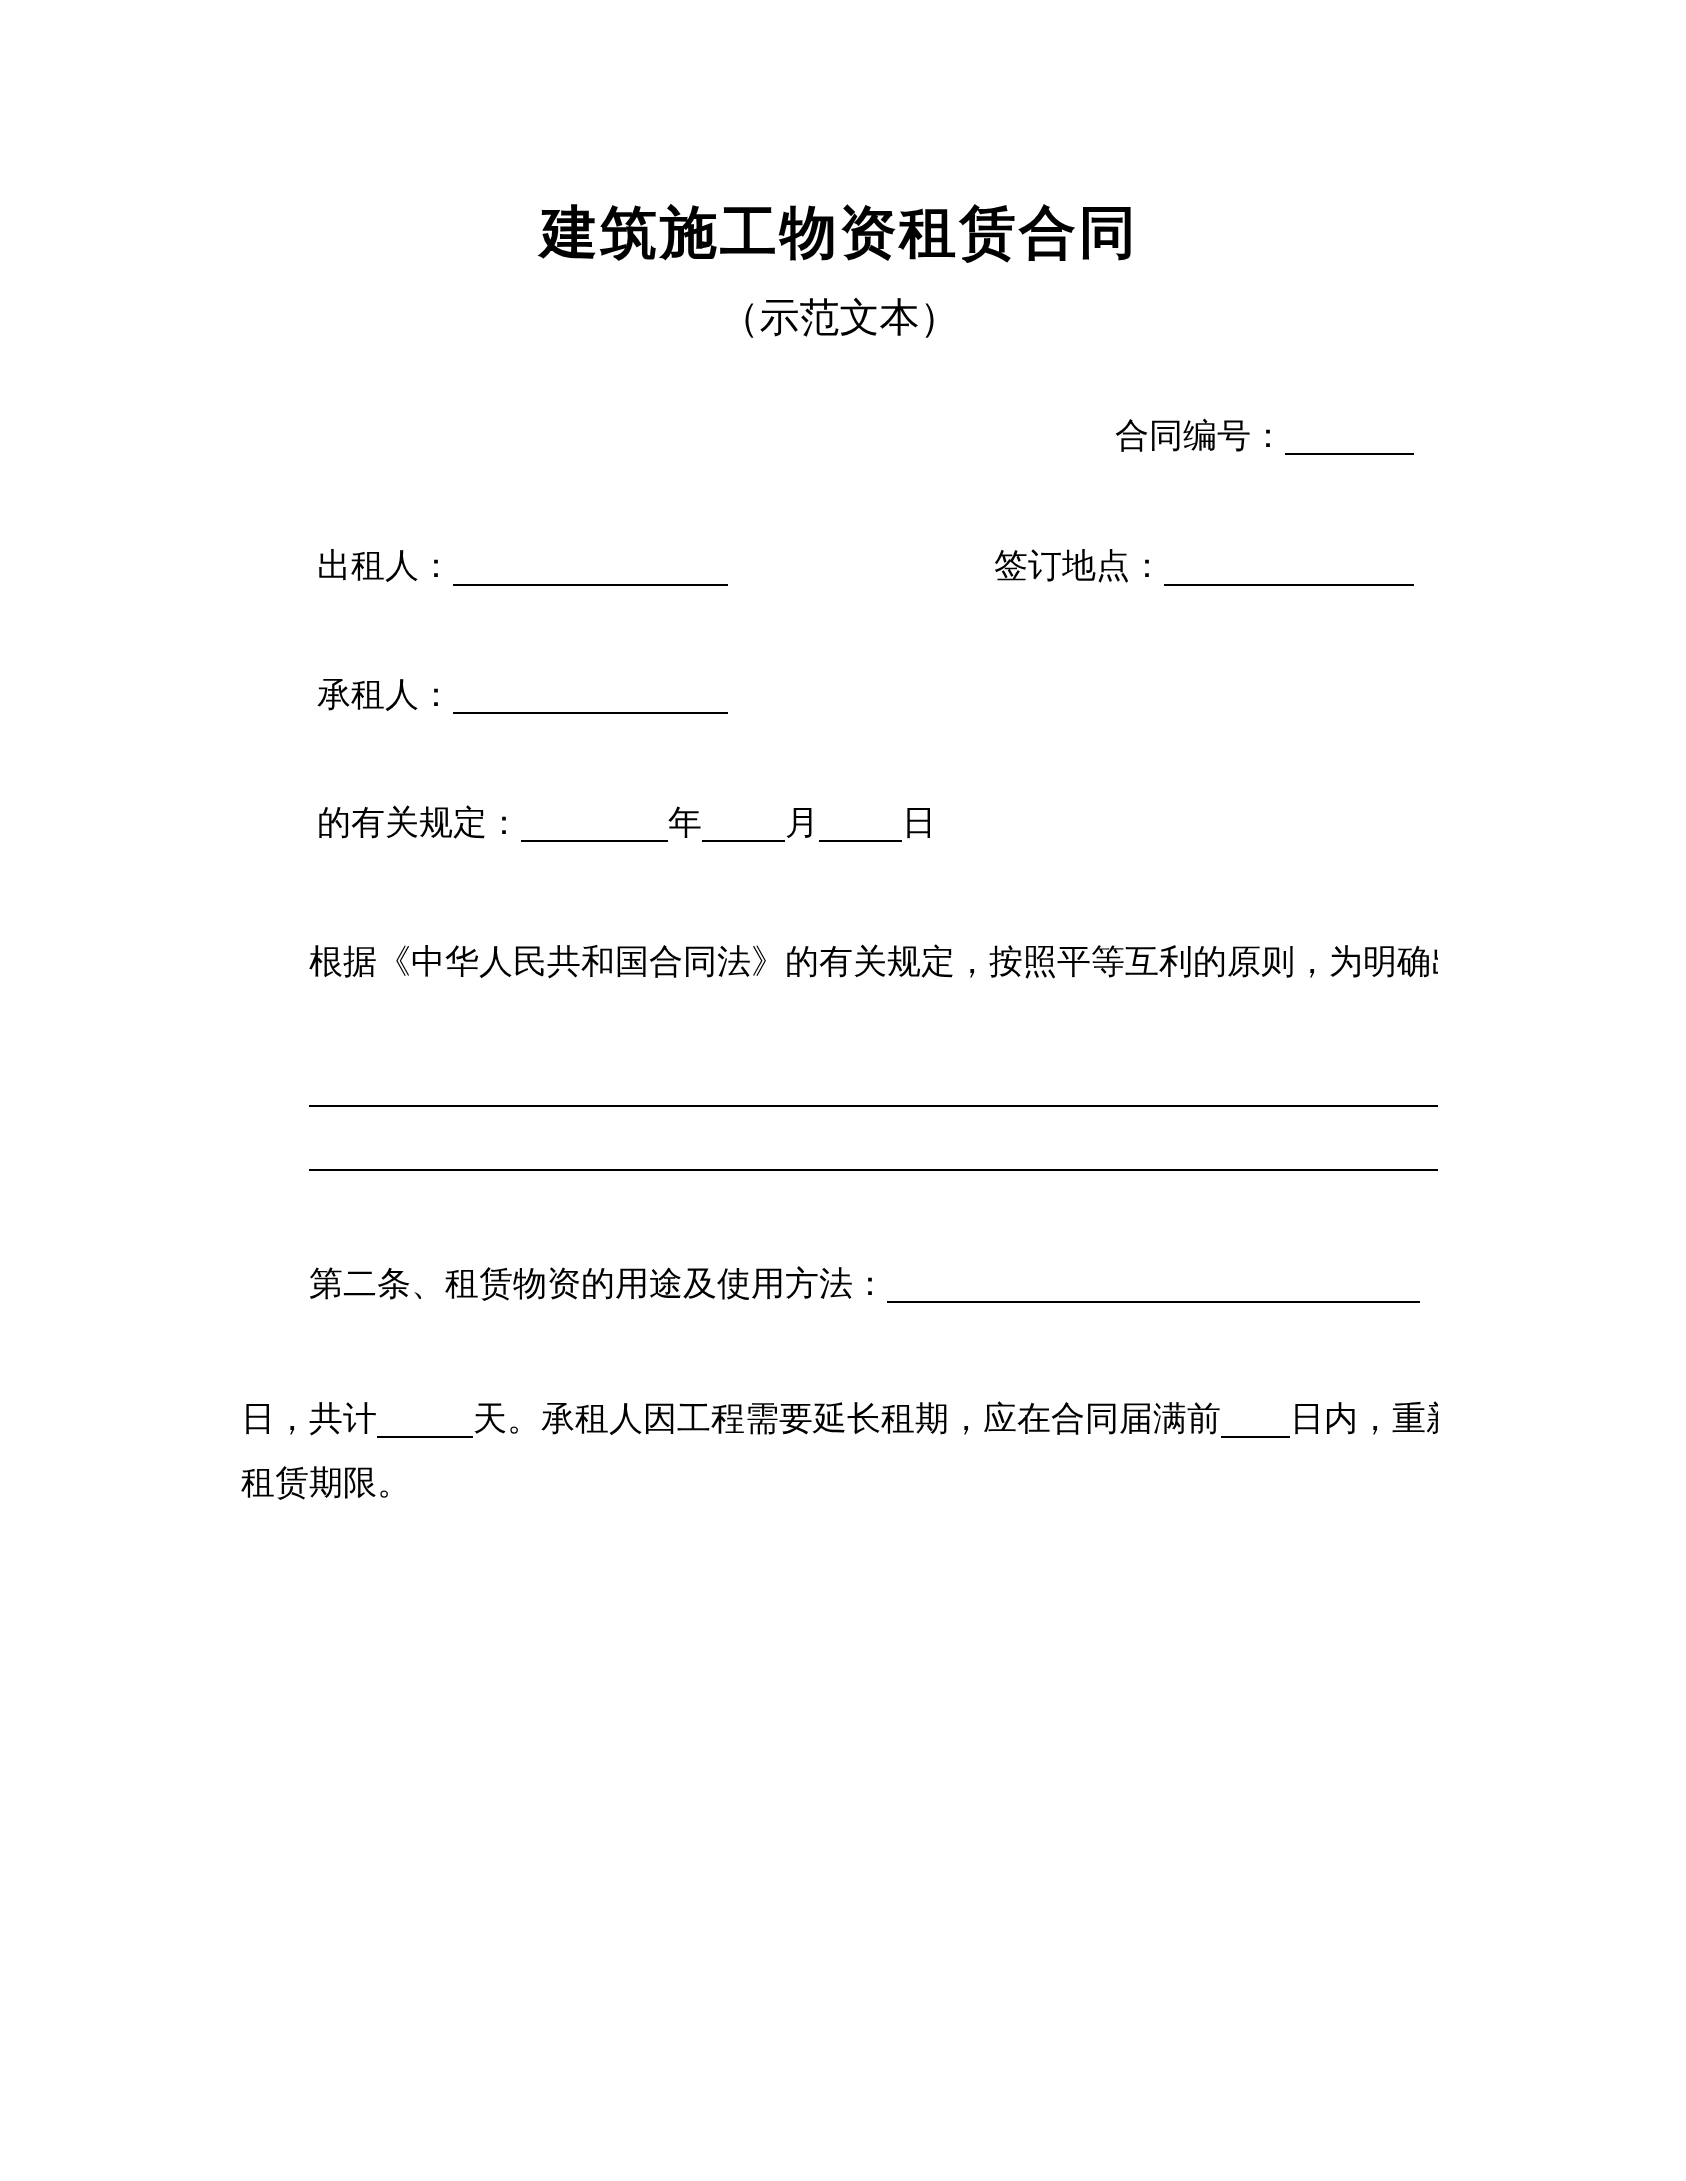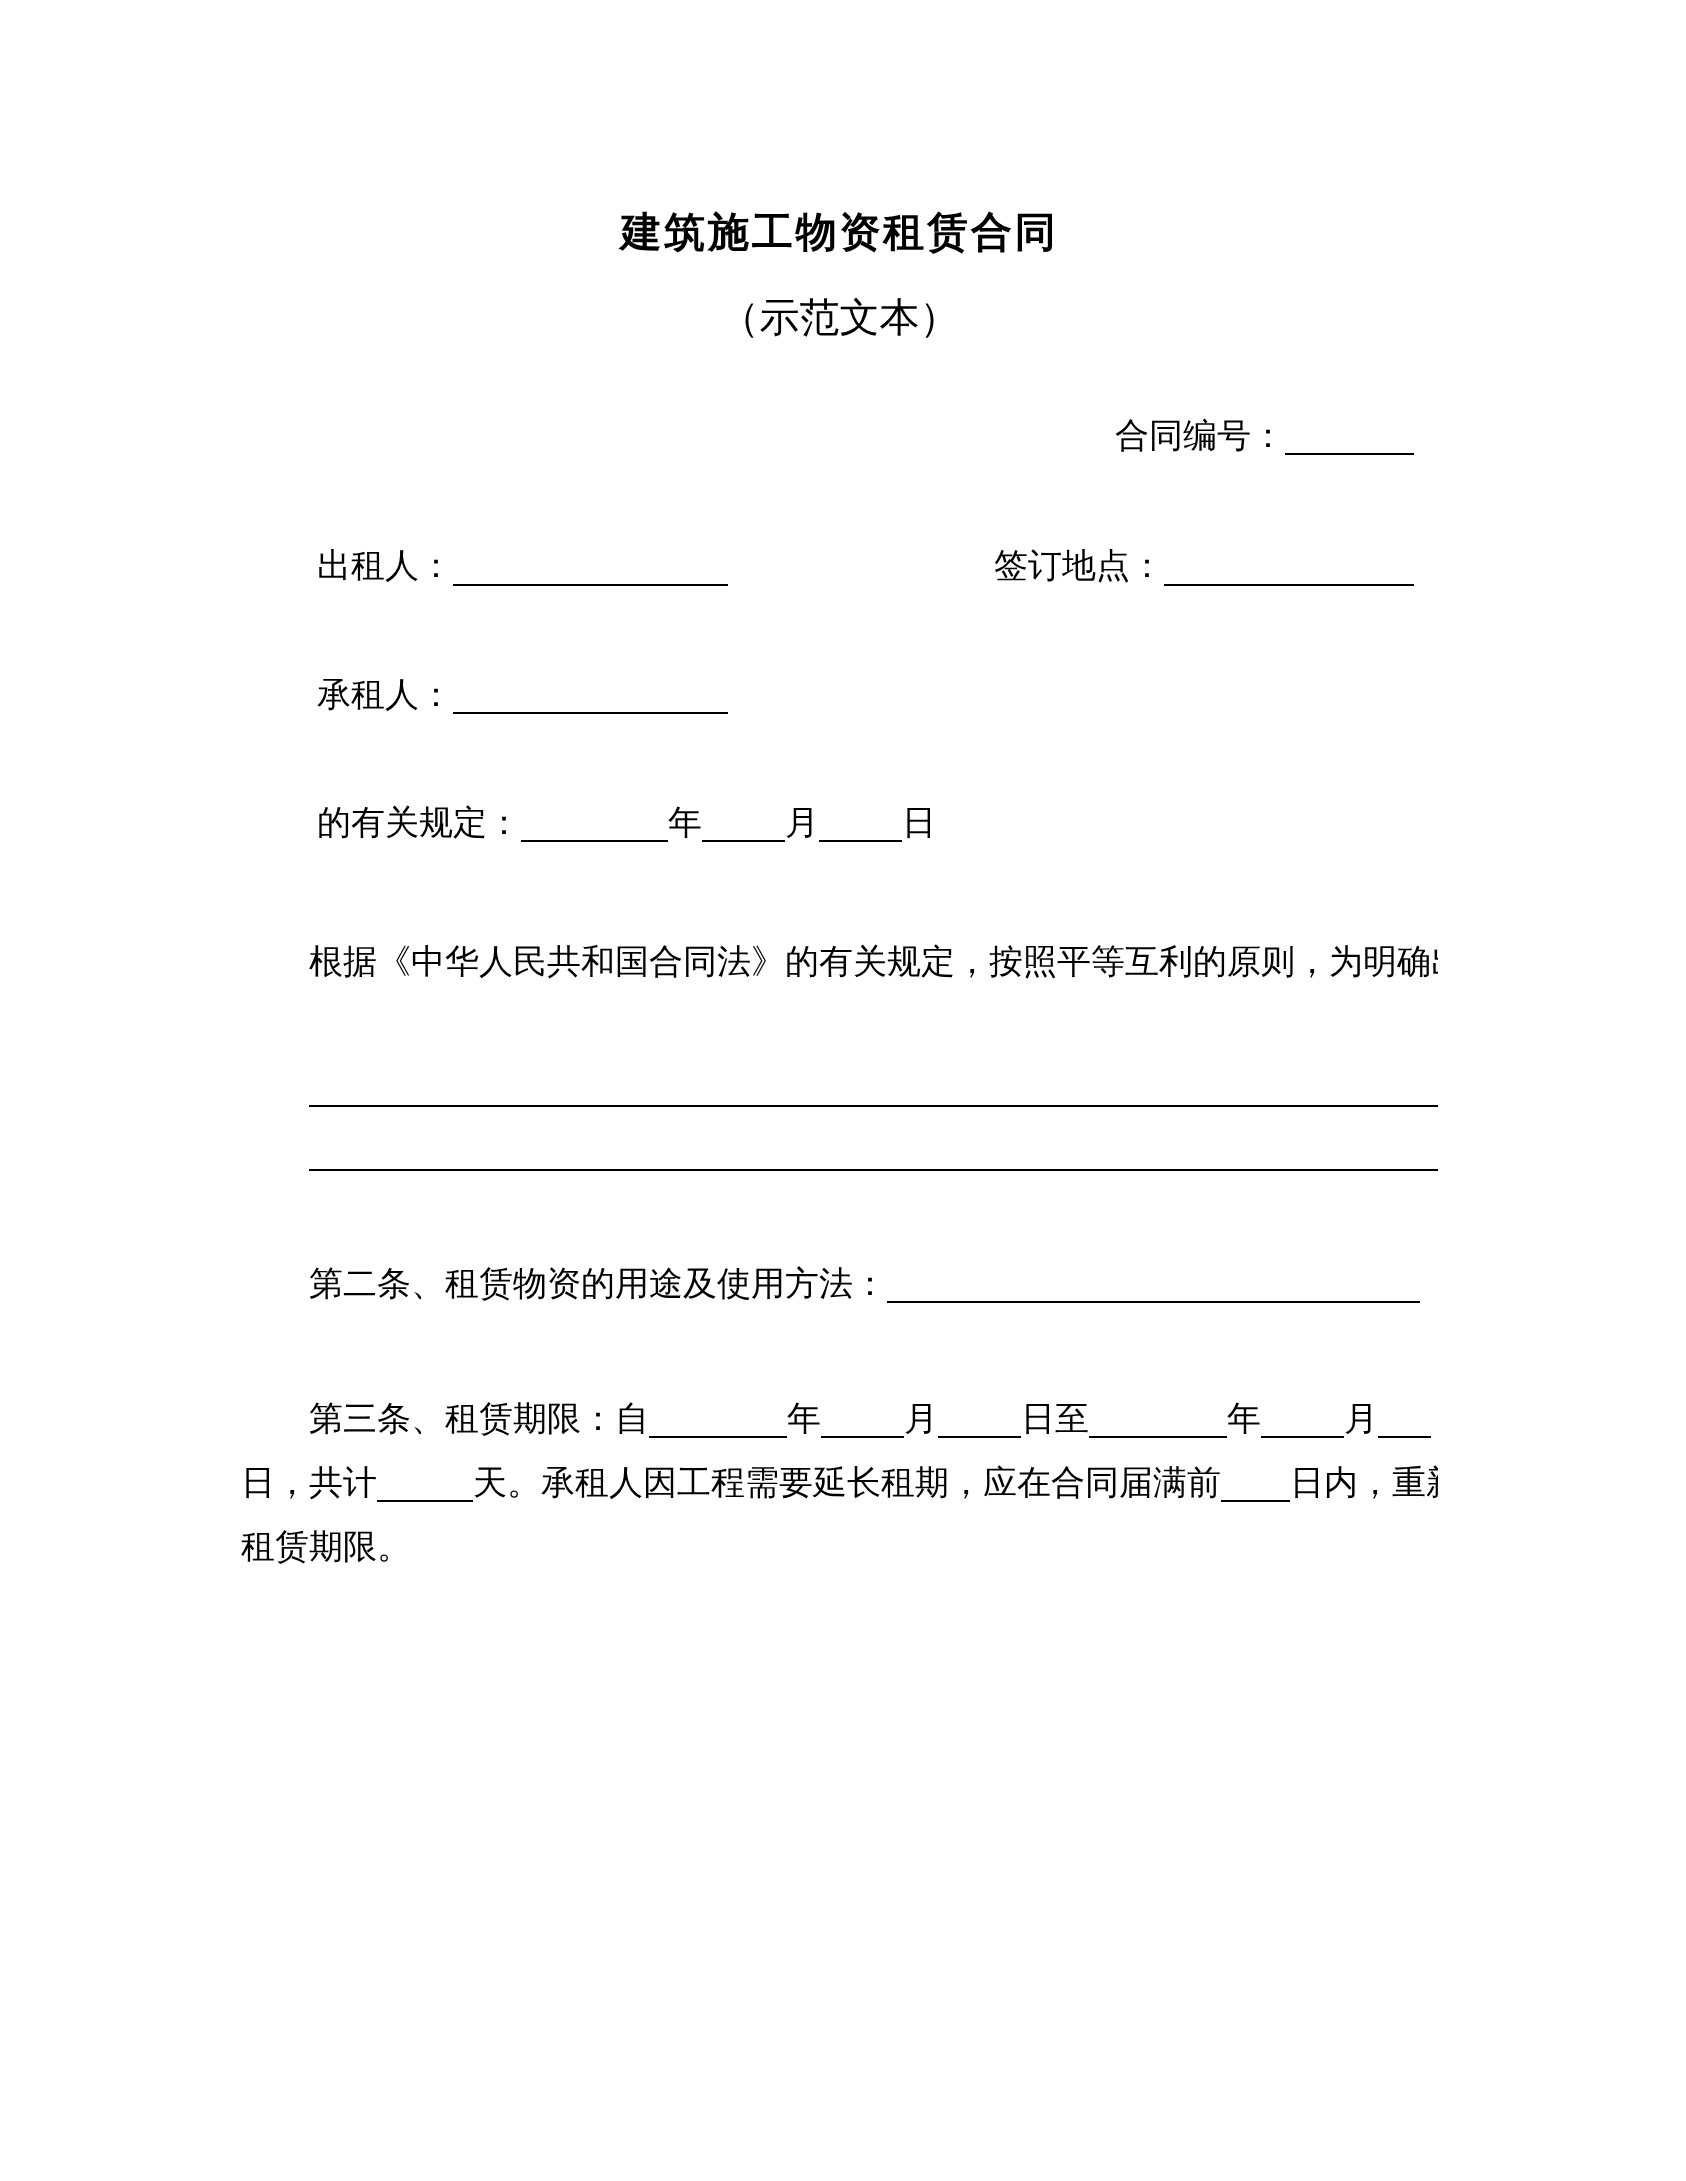"建筑施工物资租赁合同" .doc-title { font-size: 41px -> 57px }
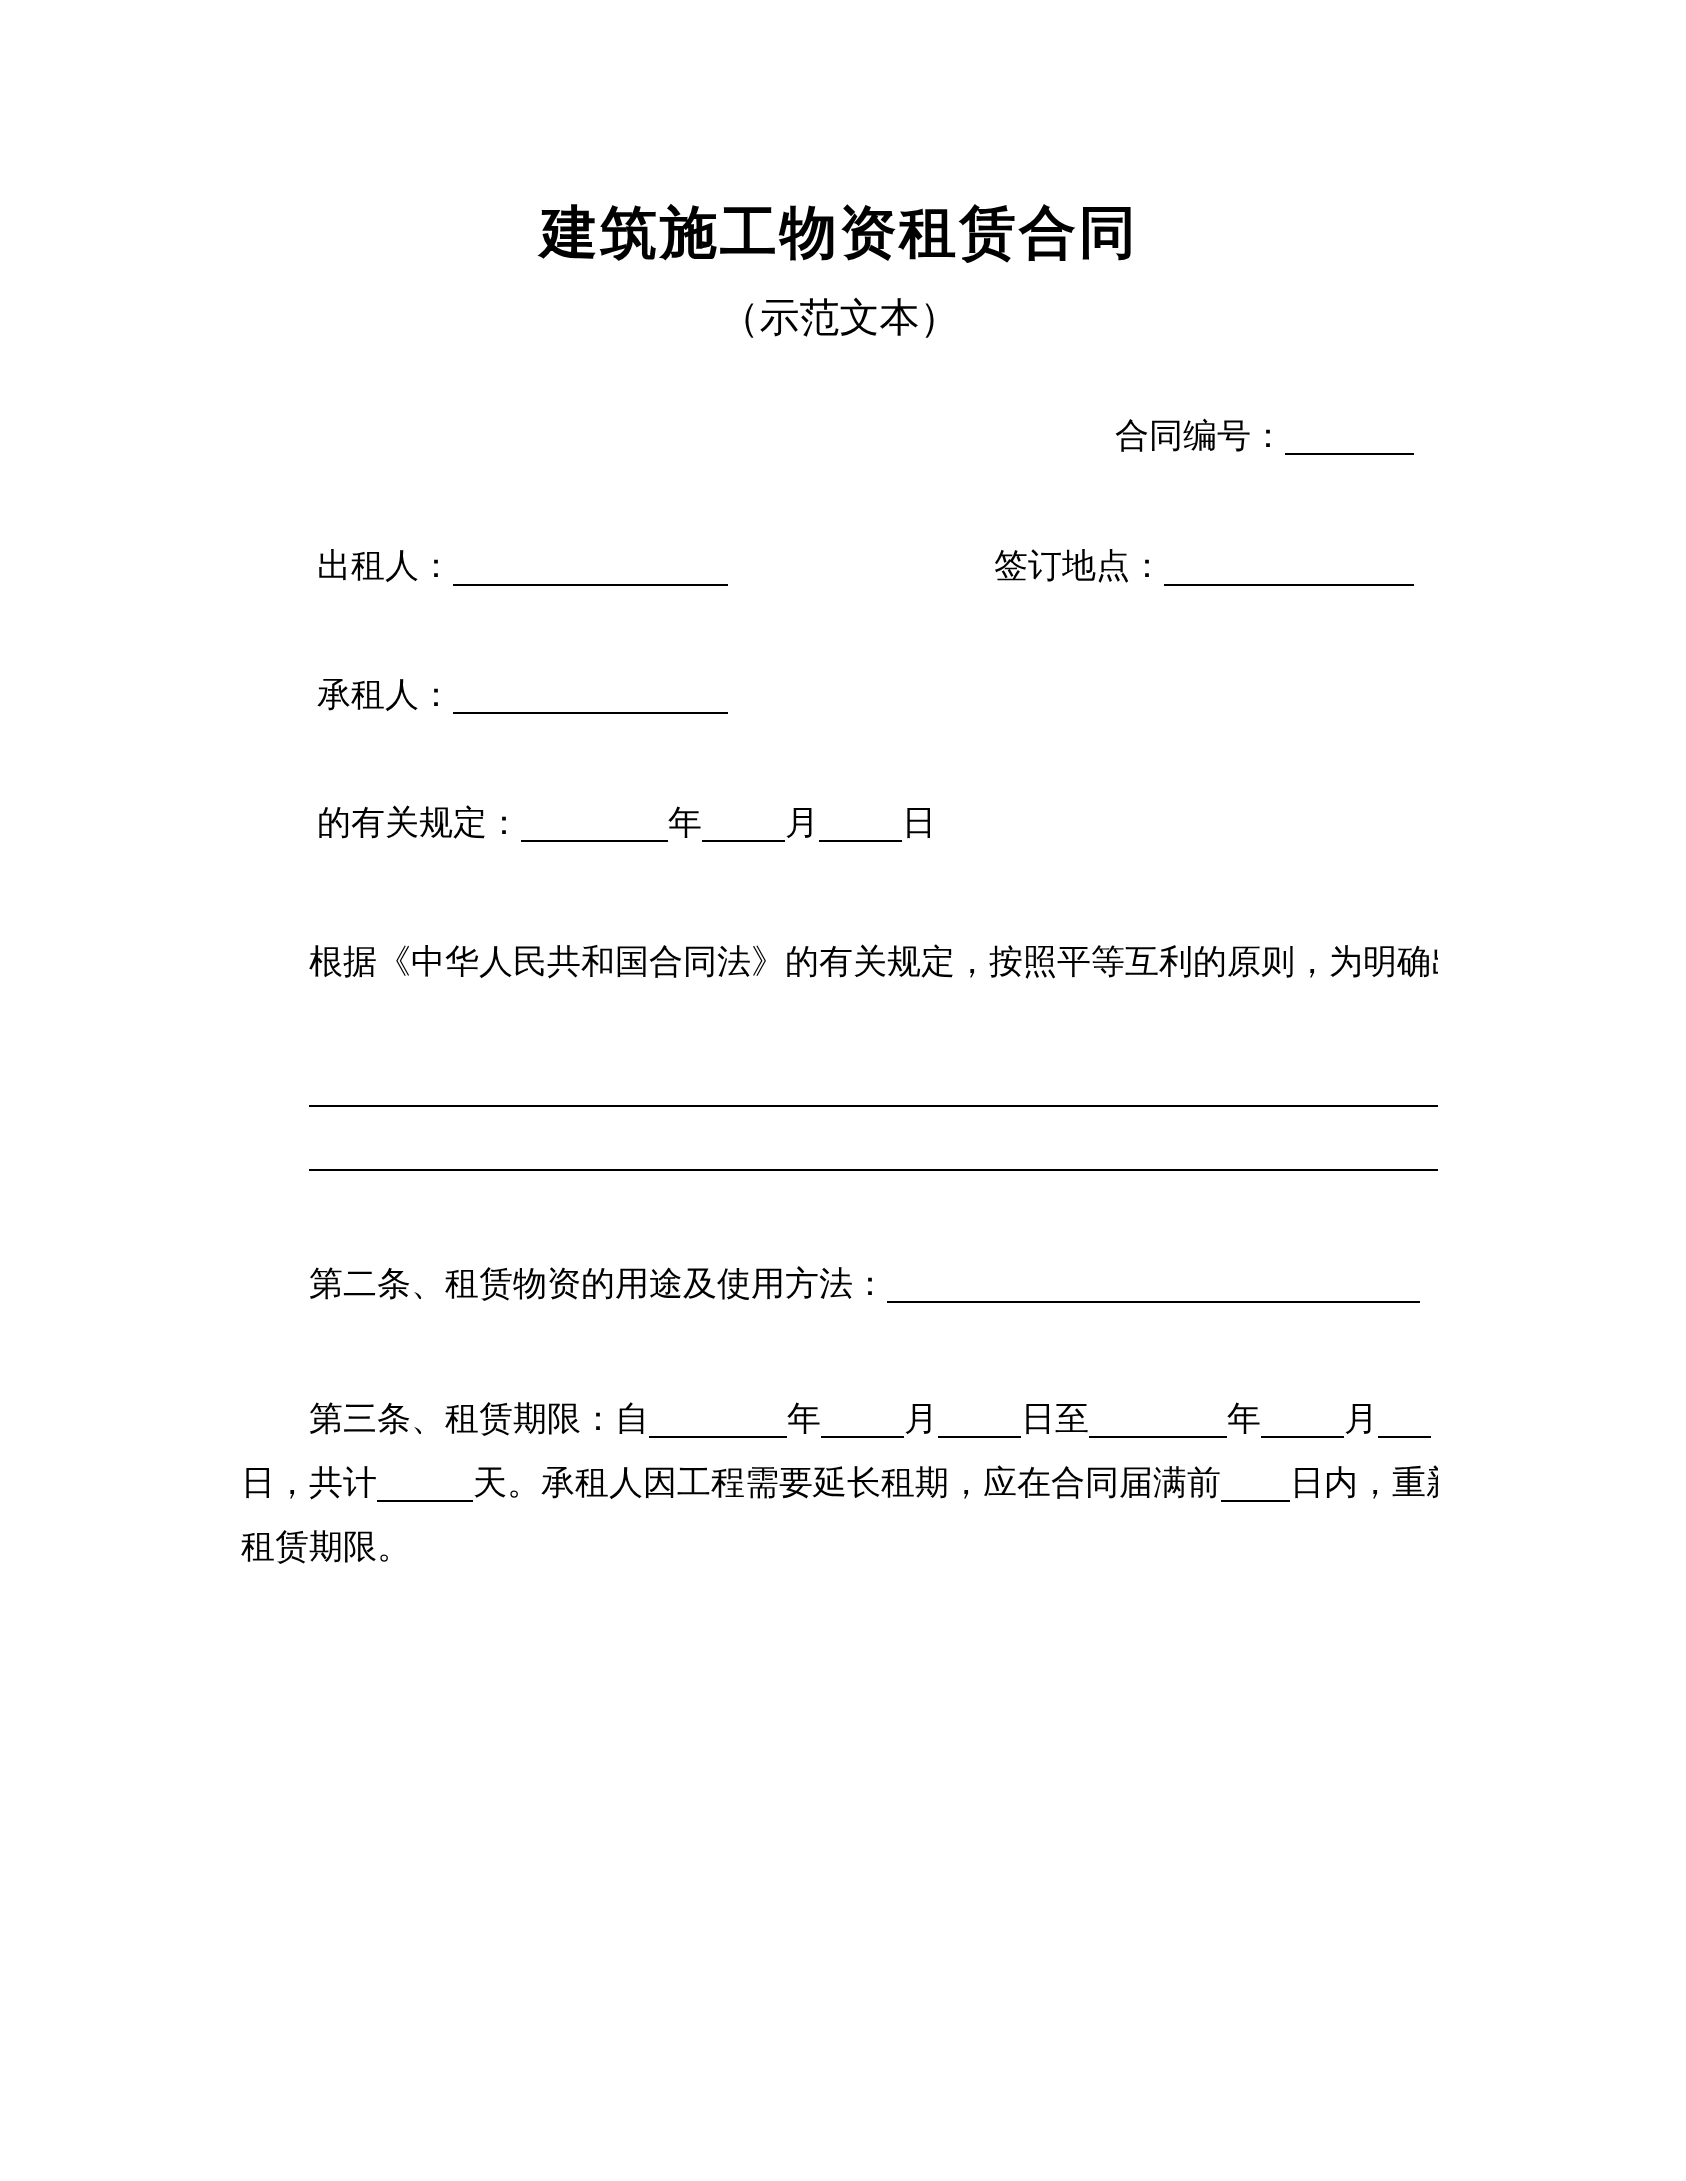"第三条、租赁期限：自 年 月 日至 年" div.line { html: <div> <span>第三条、租赁期限：自</span><span></span><span>年</span><span></span><span>月</span><span></span><span>日至</span><span></span><span>年</span><span></span><span>月</span><span></span> </div> -> none }
